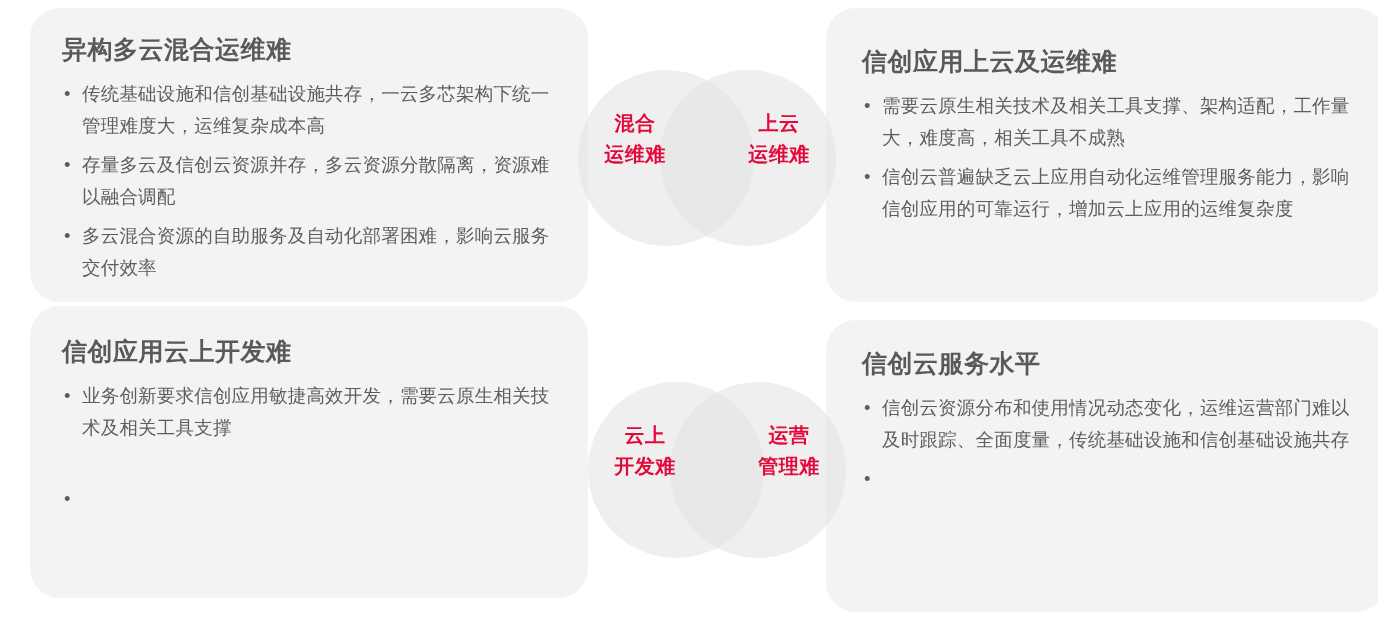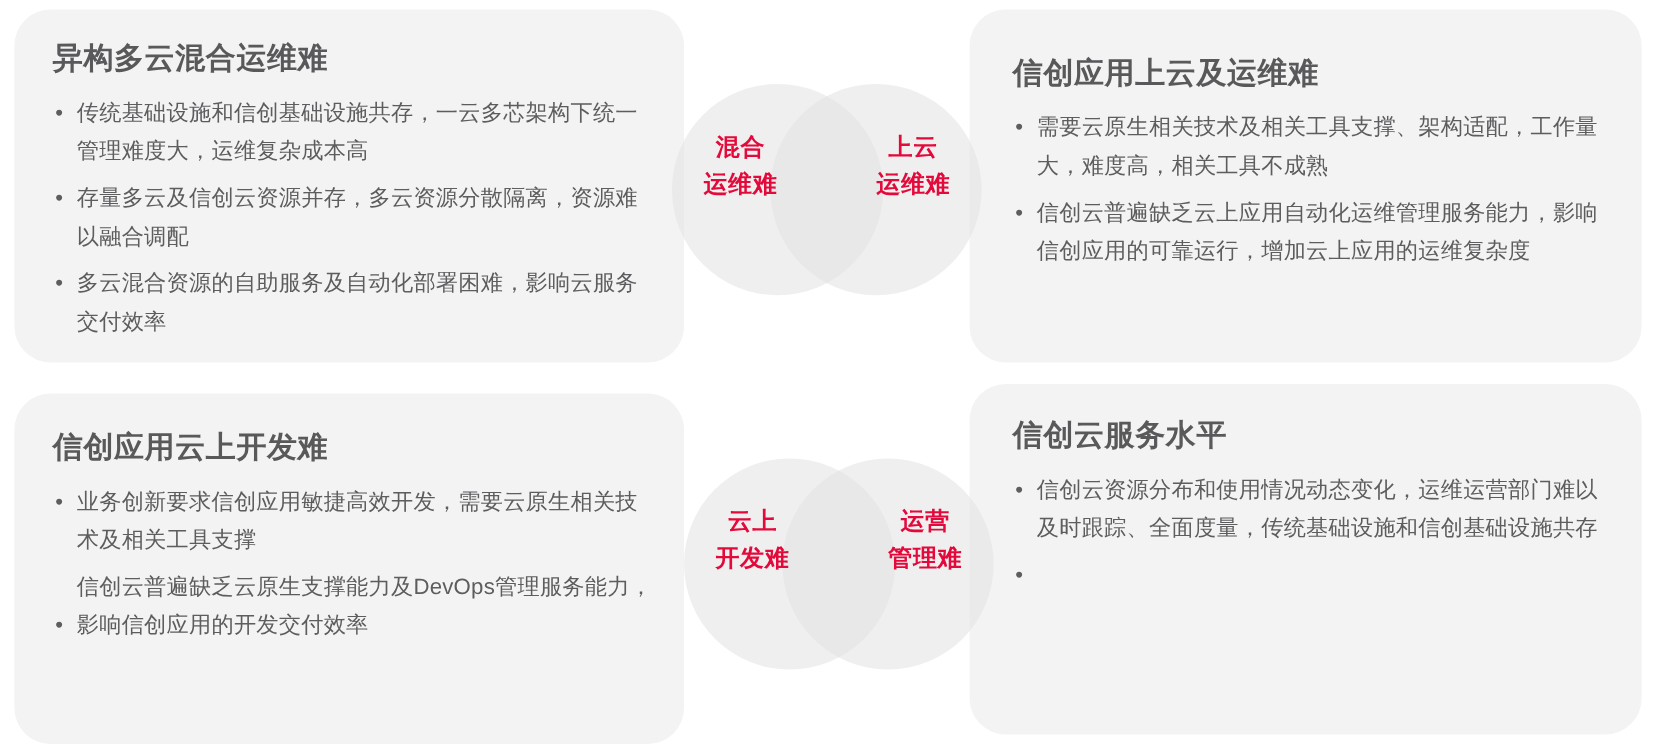"异构多云混合运维难" .stage { margin-left: none -> 18px }
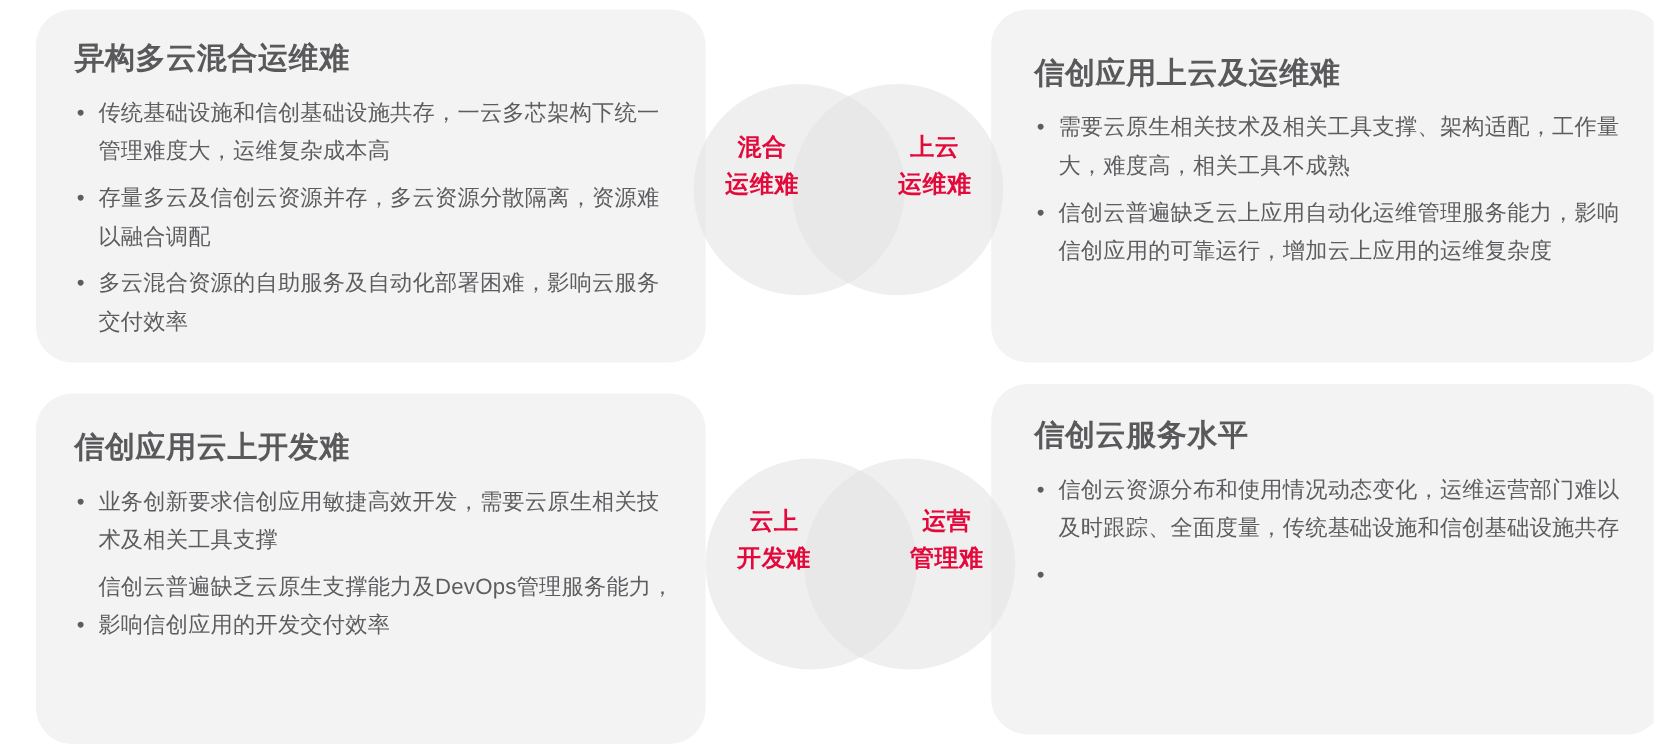"信创应用云上开发难" .card-bl { top: 328px -> 306px }
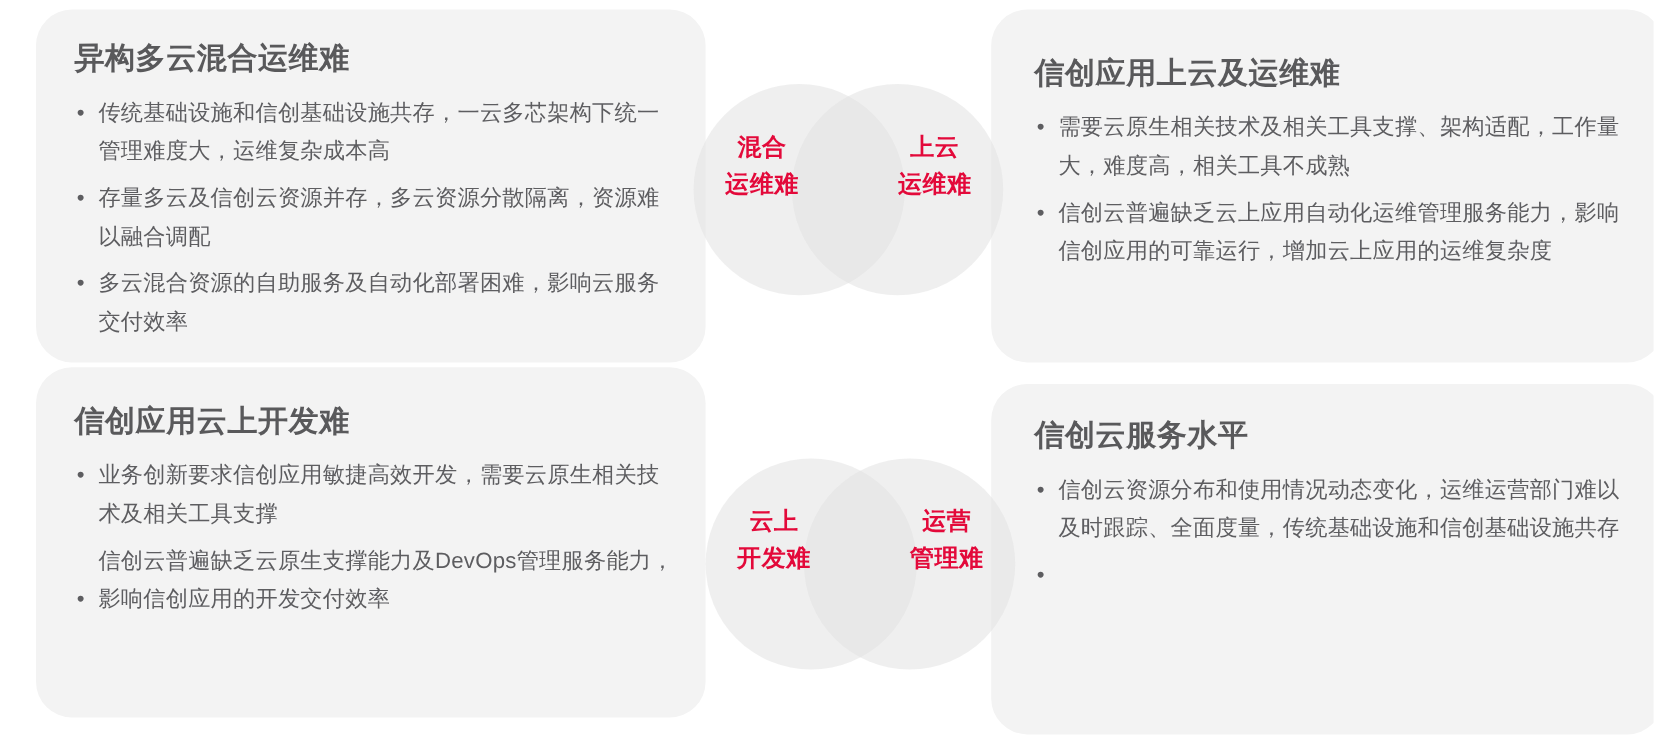"信创云普遍缺乏云原生支撑能力及DevOps管理服务能力，影响信创应用的开发交付效" span { html: <span>信创云普遍缺乏云原生支撑能力及DevOps管理服务能力，影响信创应用的开发交付效率</span> -> none }
